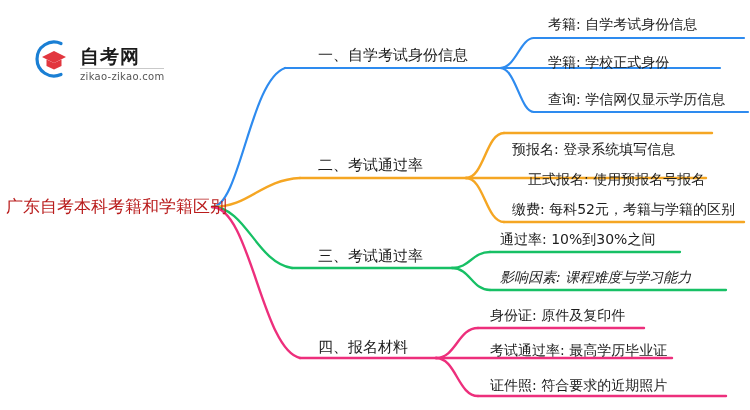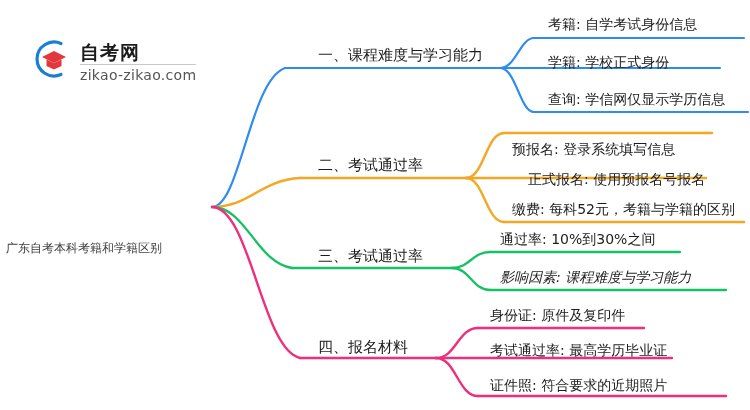"一、课程难度与学习能力" div.node { text: 课程难度与学习能力 -> 自学考试身份信息 }
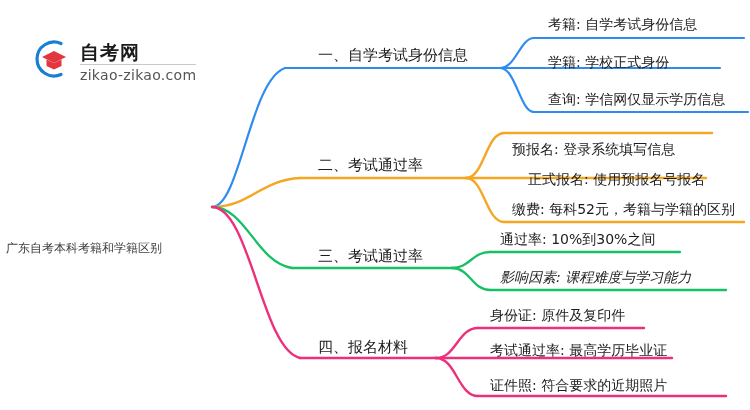"zikao-zikao.com" #logo-domain { font-size: 14px -> 10px }
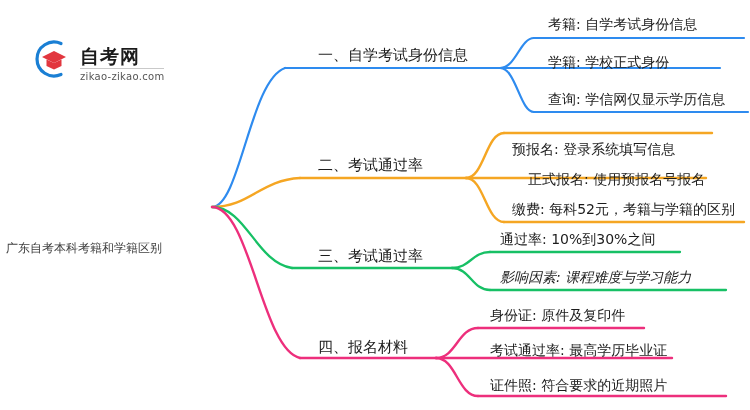"广东自考本科考籍和学籍区别" #root-node { color: #404040 -> #b91c1c; font-size: 12px -> 17px; margin-top: 44px -> none }
